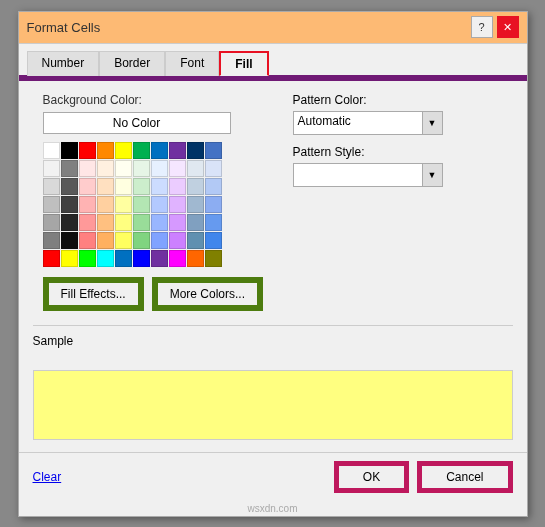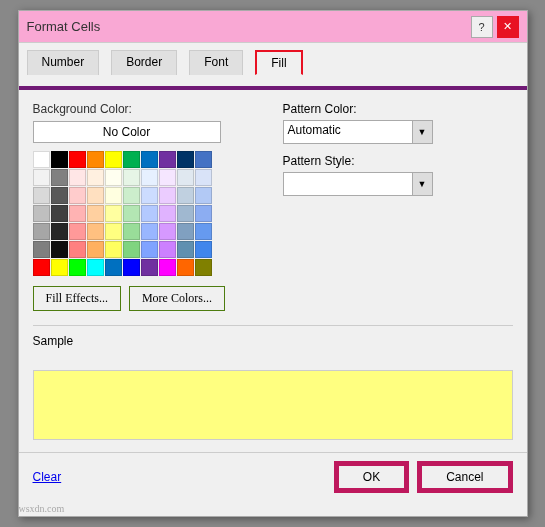"Format Cells" .title-bar { background: #f9a8d4 -> #fdba74 }
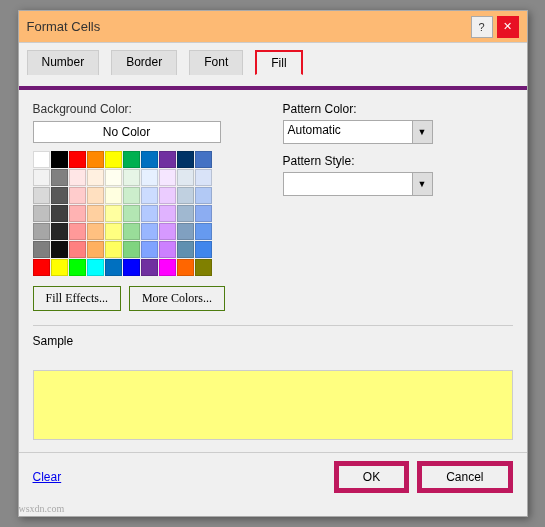"Number" .tabs { border-bottom: 4px solid #701a75 -> 6px solid #701a75; gap: 12px -> 0; padding: 6px 8px 12px 8px -> 6px 8px 0 8px }
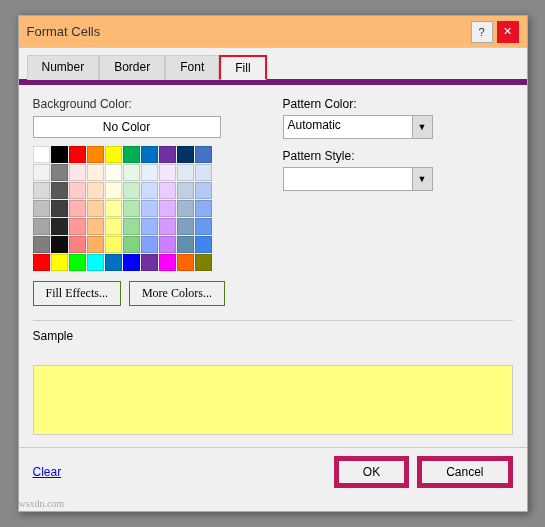"Fill" .tab.active { font-weight: normal -> bold }
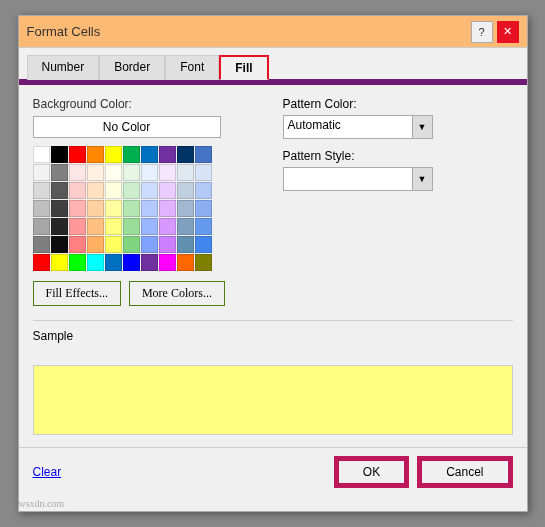"Background Color:" .two-col { margin-left: none -> 10px }
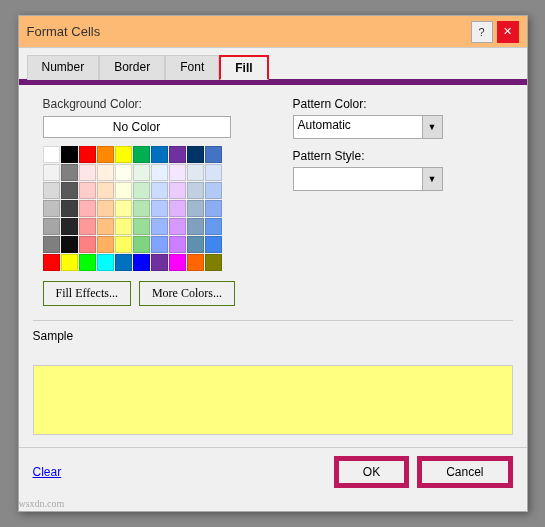"Fill Effects..." .fill-btn { border: 1px solid #4d7c0f -> 6px solid #4d7c0f; font-family: Liberation Serif, serif -> none }
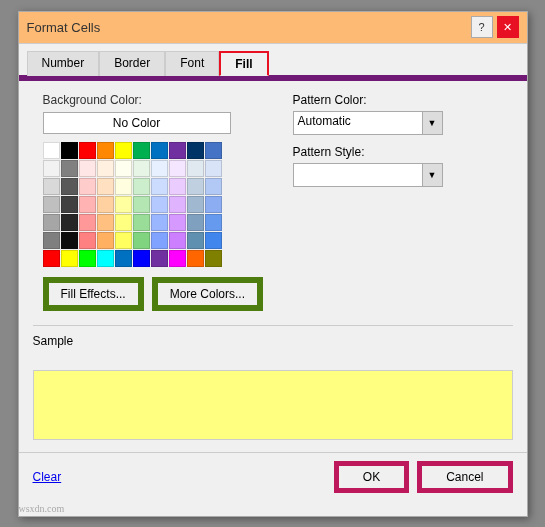"wsxdn.com" .watermark { font-family: Liberation Serif, serif -> none; text-align: none -> center }
